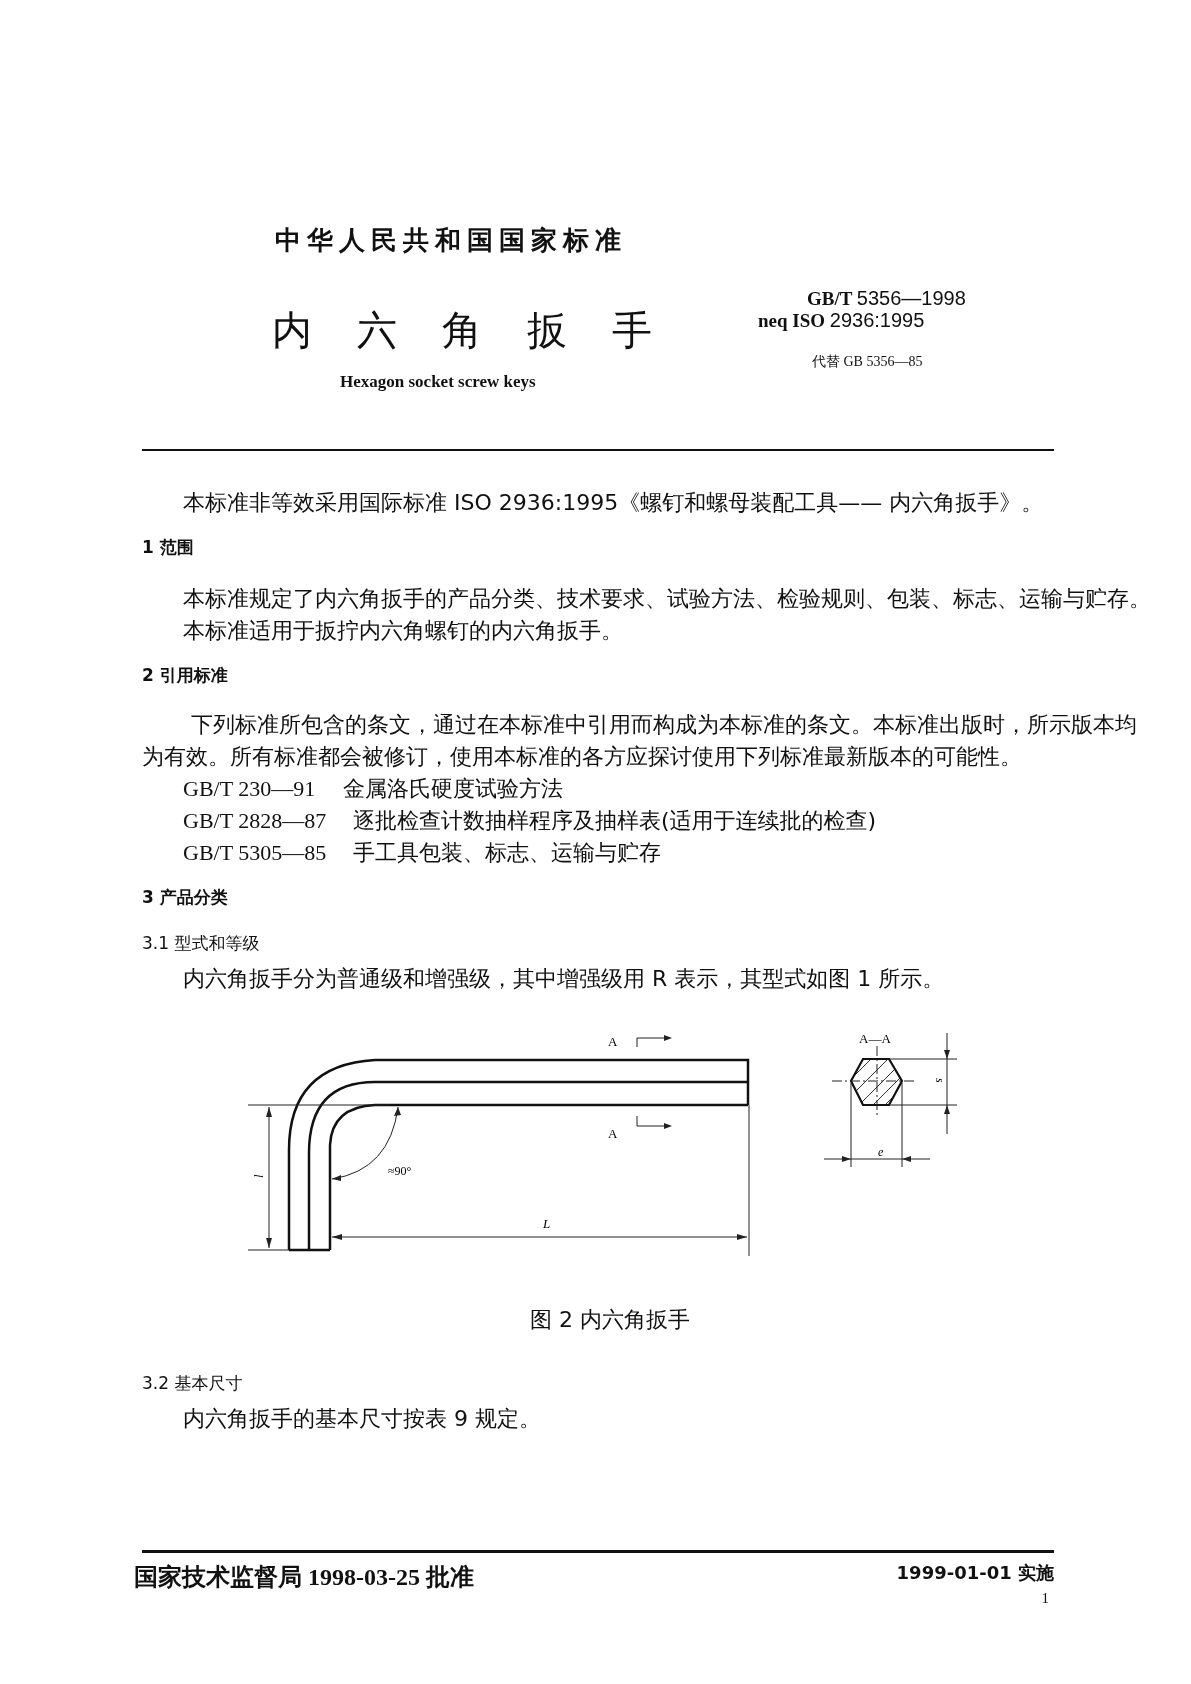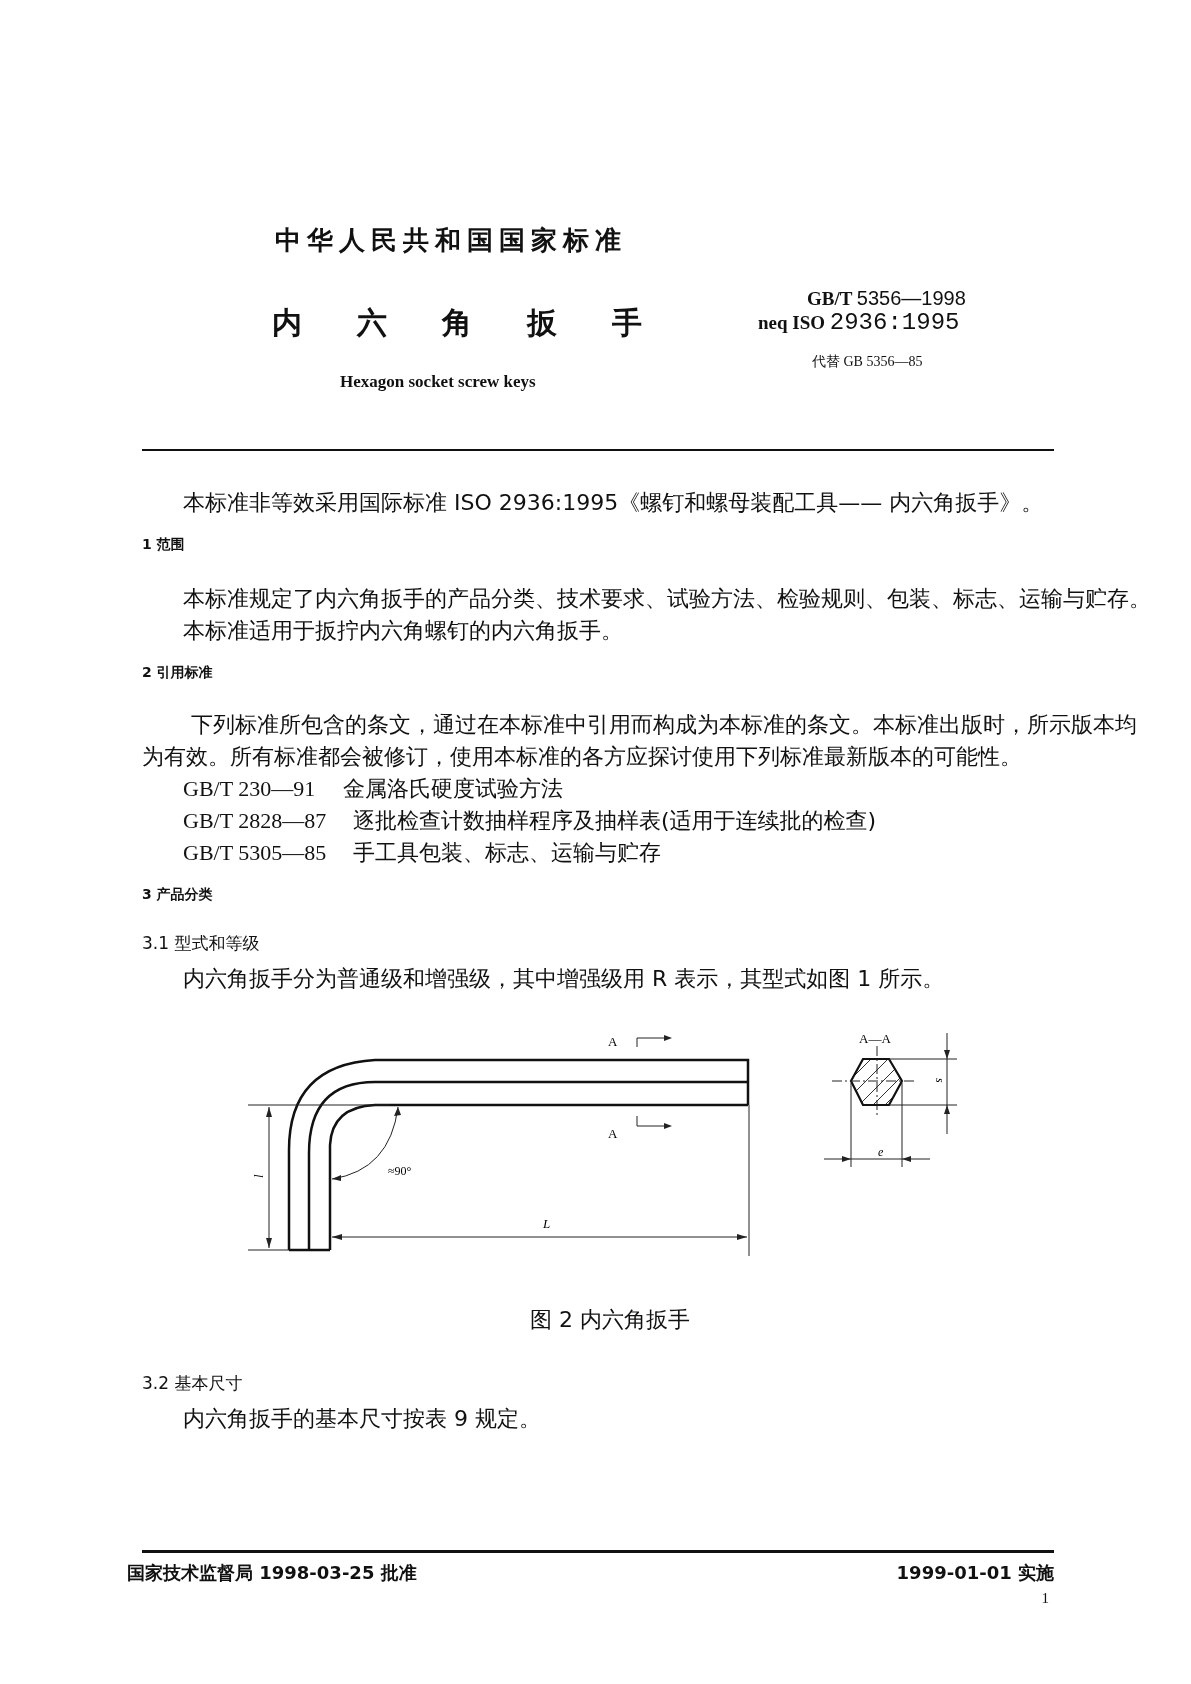"内 六 角 扳 手" .title-cn { font-size: 30px -> 40px; font-weight: bold -> normal }
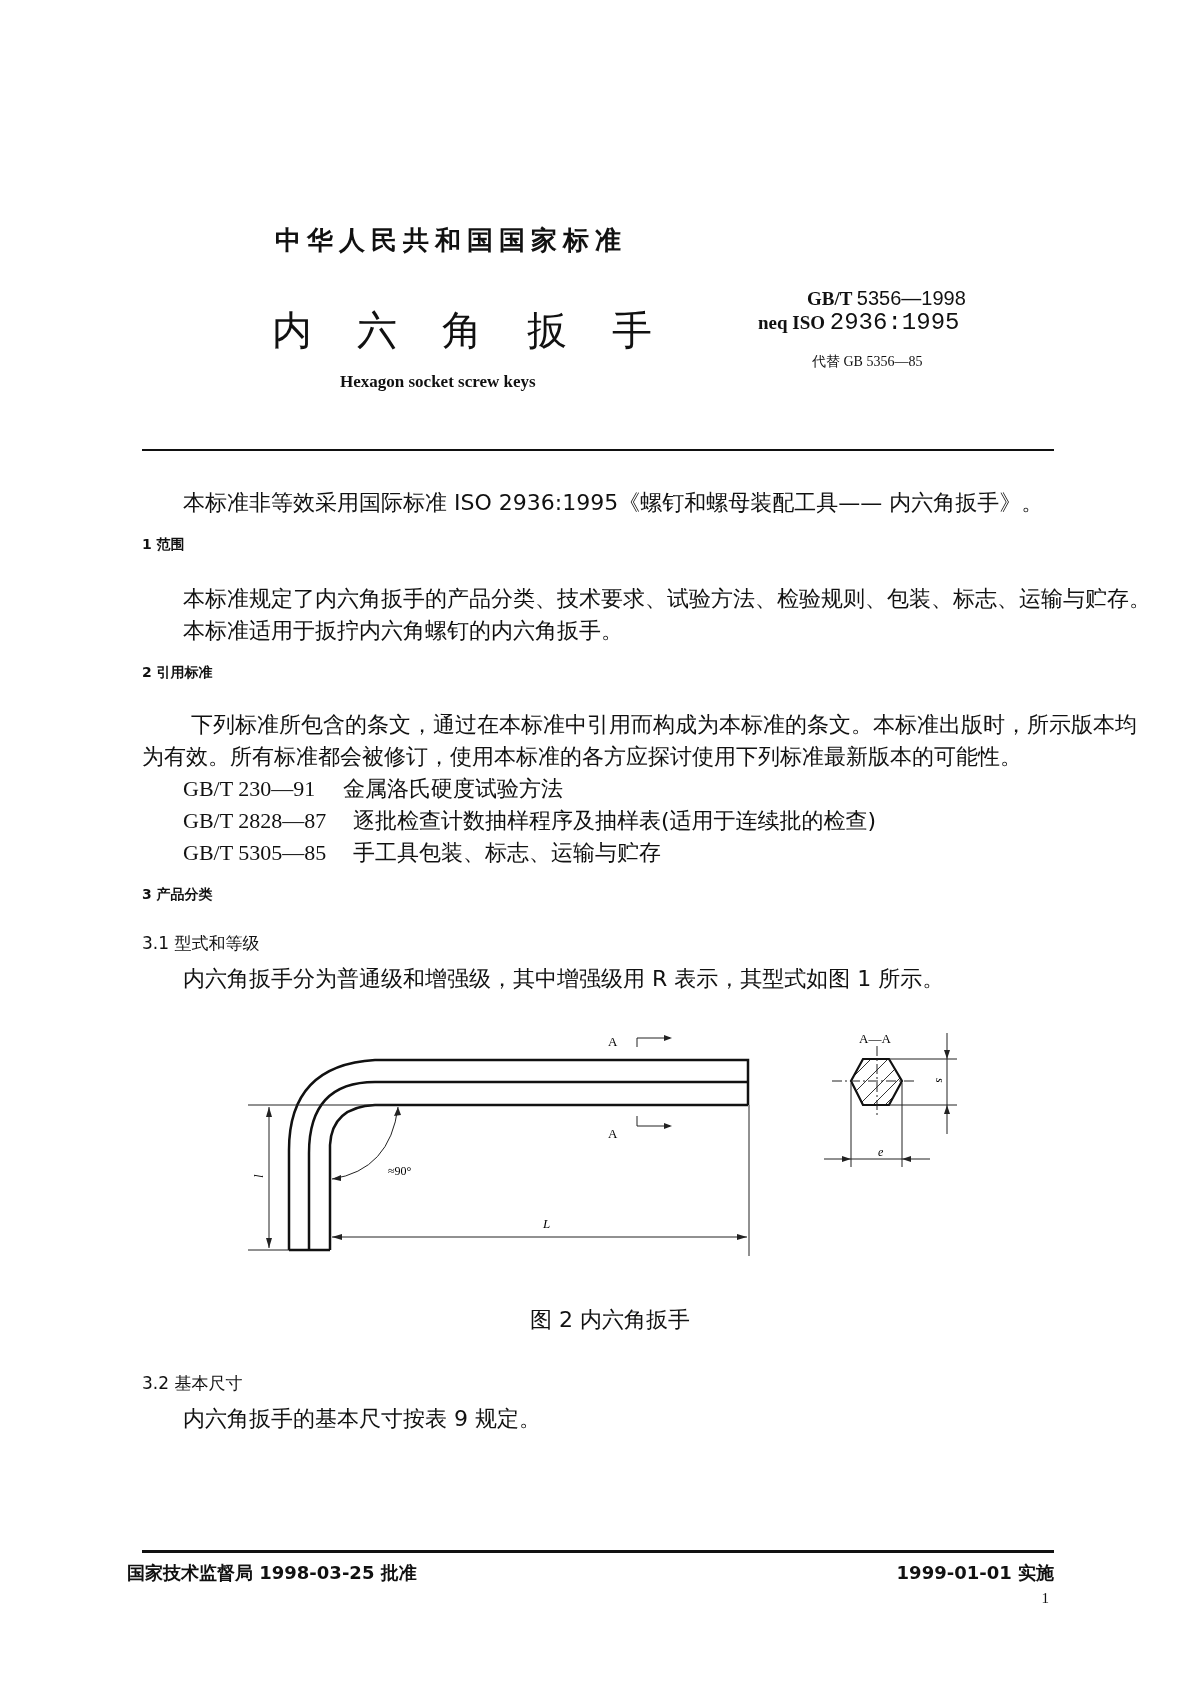"2936:1995" .std-neq .num { font-family: Liberation Mono, monospace -> Liberation Sans, sans-serif; font-size: 24px -> 20px }
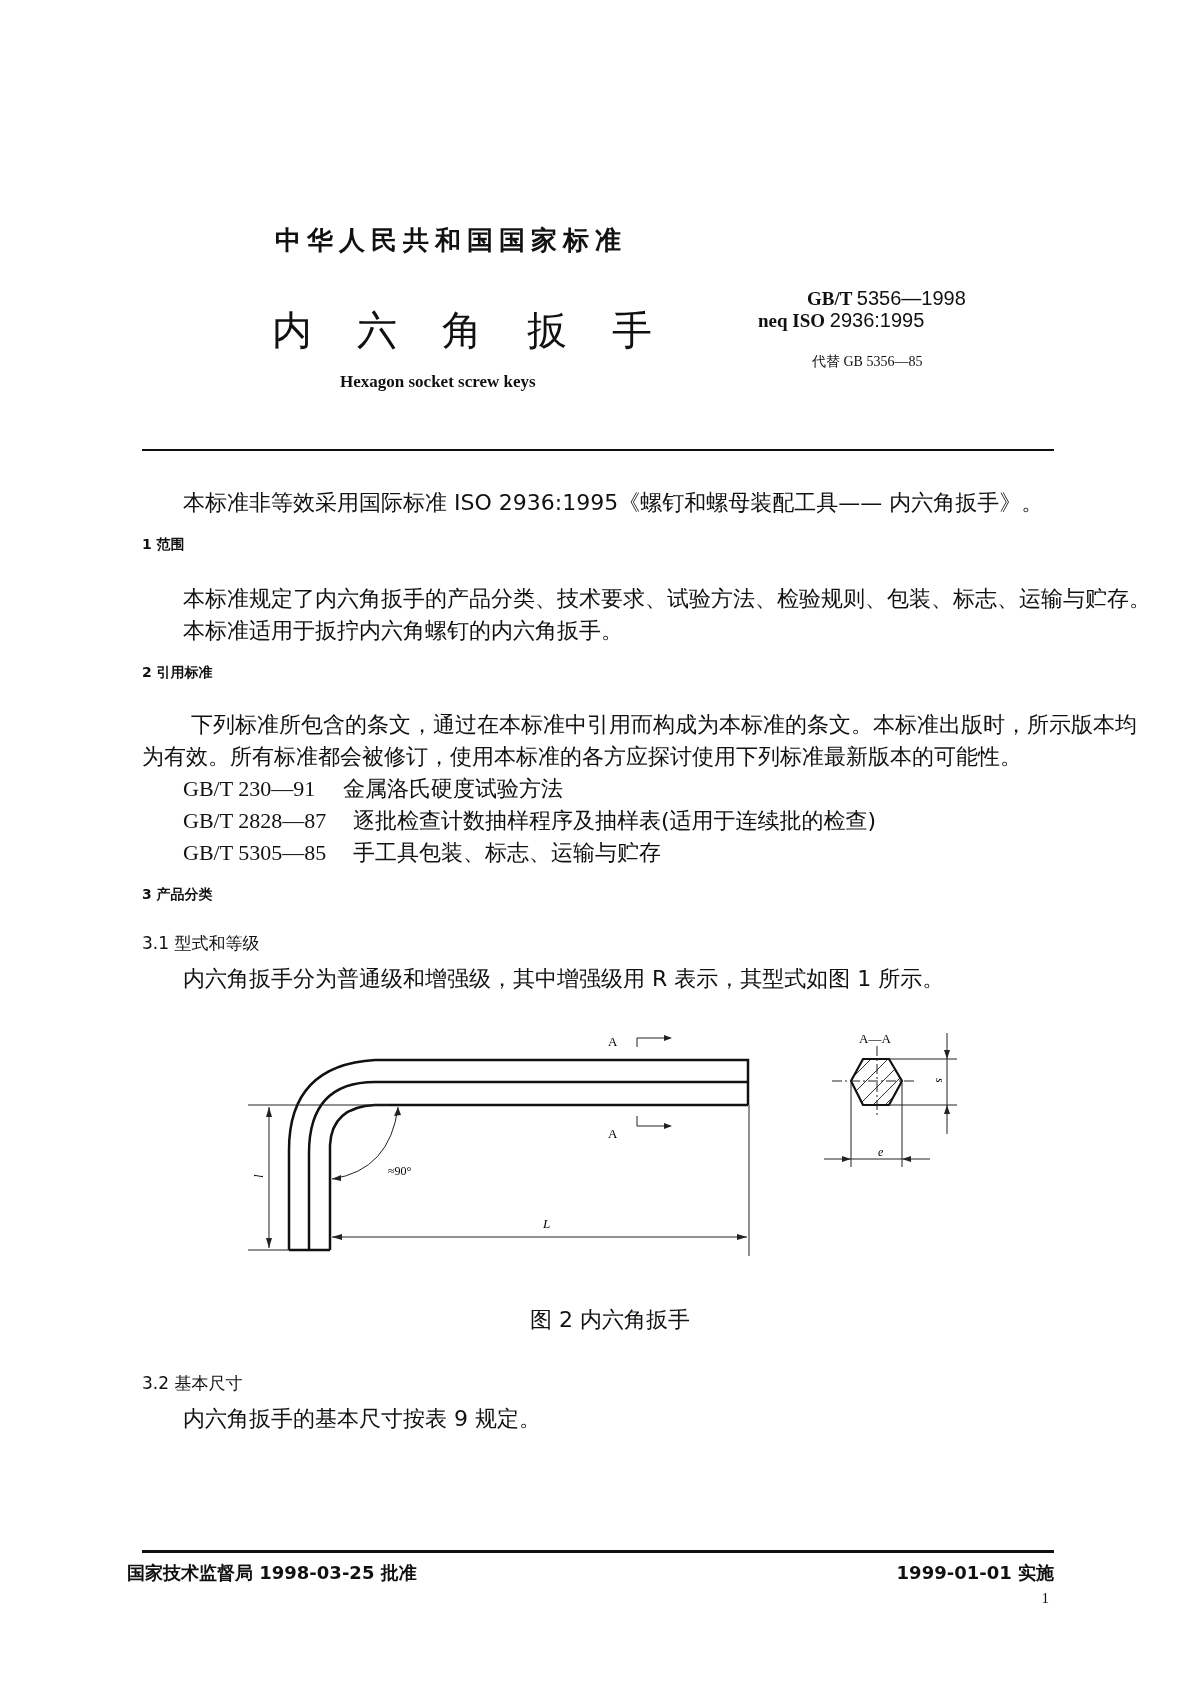"1 范围" .sec { font-size: 14px -> 17px }
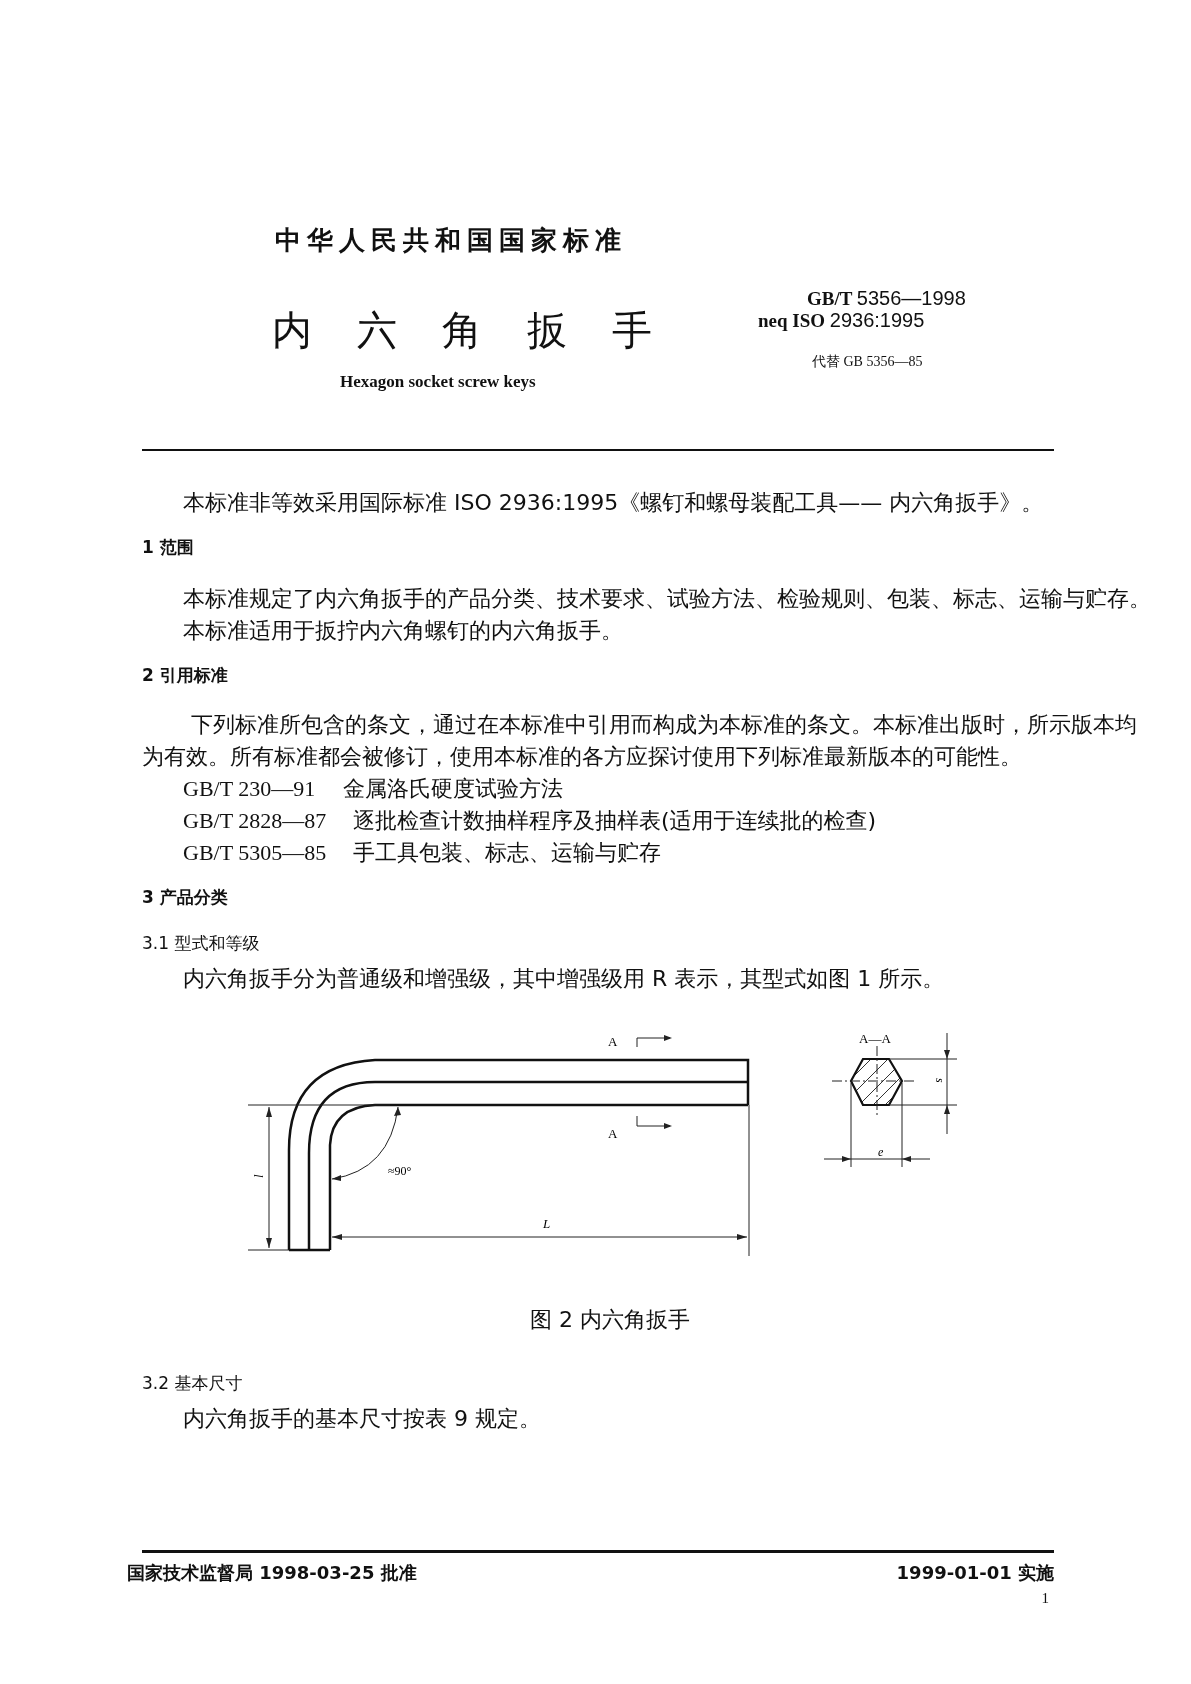"国家技术监督局 1998-03-25 批准" .foot-l { font-family: none -> Liberation Serif, serif; font-size: 18px -> 24px; left: 127px -> 134px }
